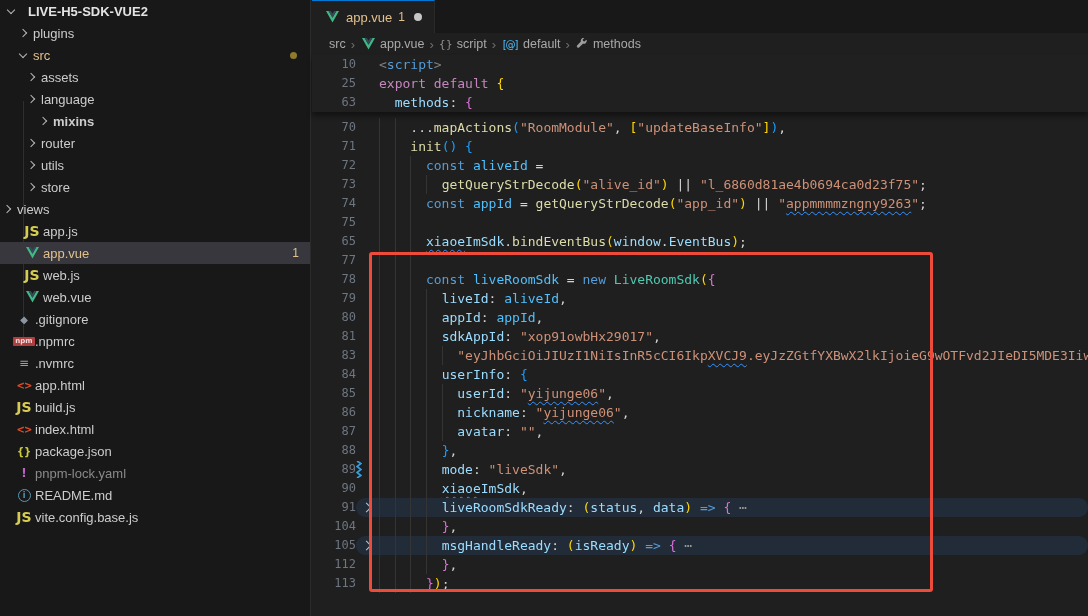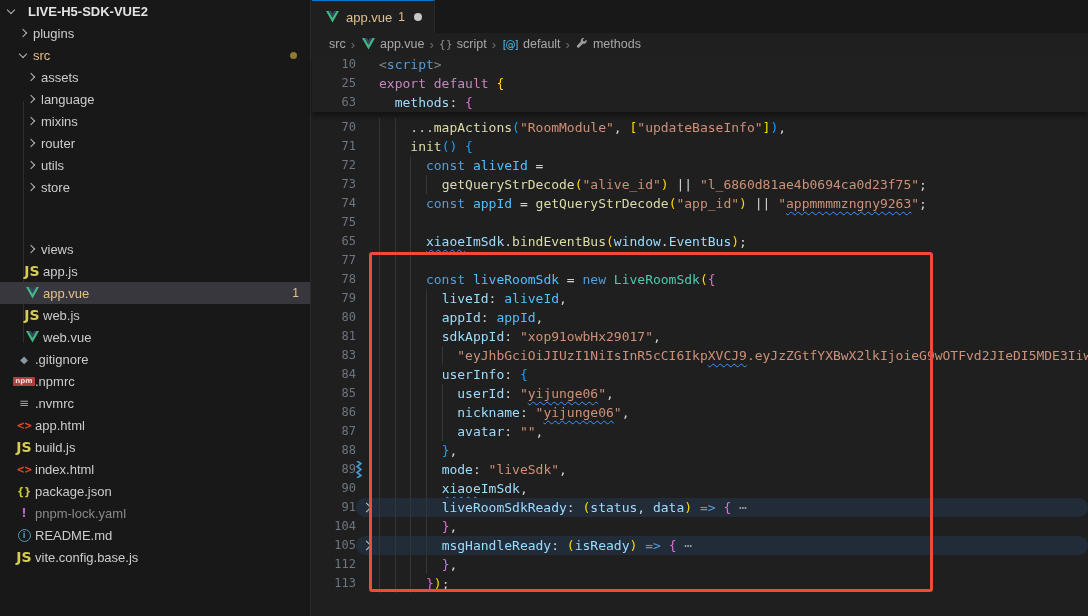"mixins" div.sb-row { font-weight: none -> bold; padding-left: 24px -> 36px }
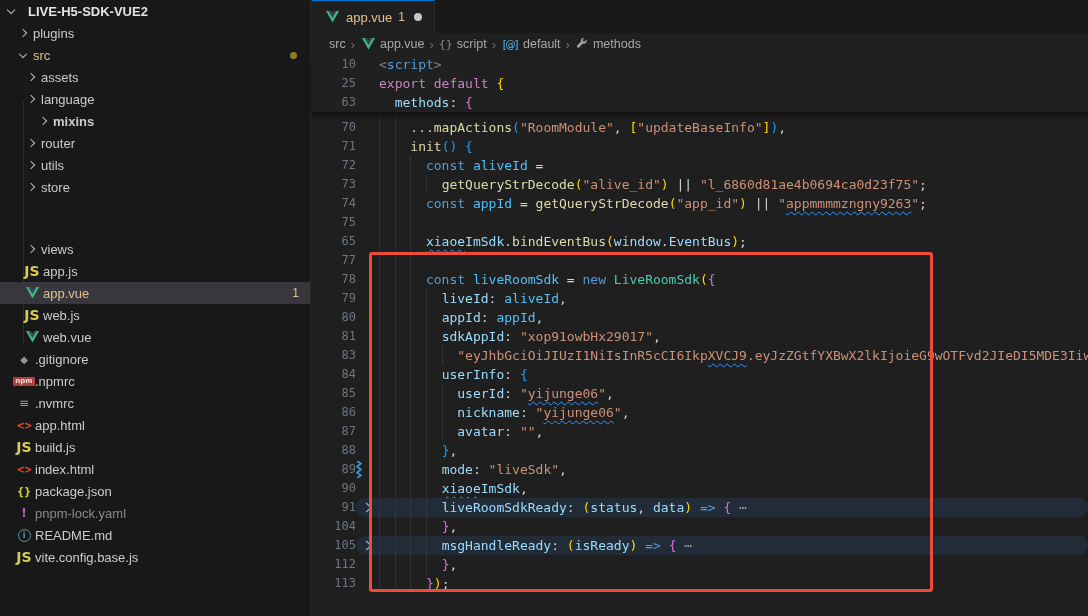"views" div.sb-row { margin-top: 40px -> none; padding-left: 24px -> none }
